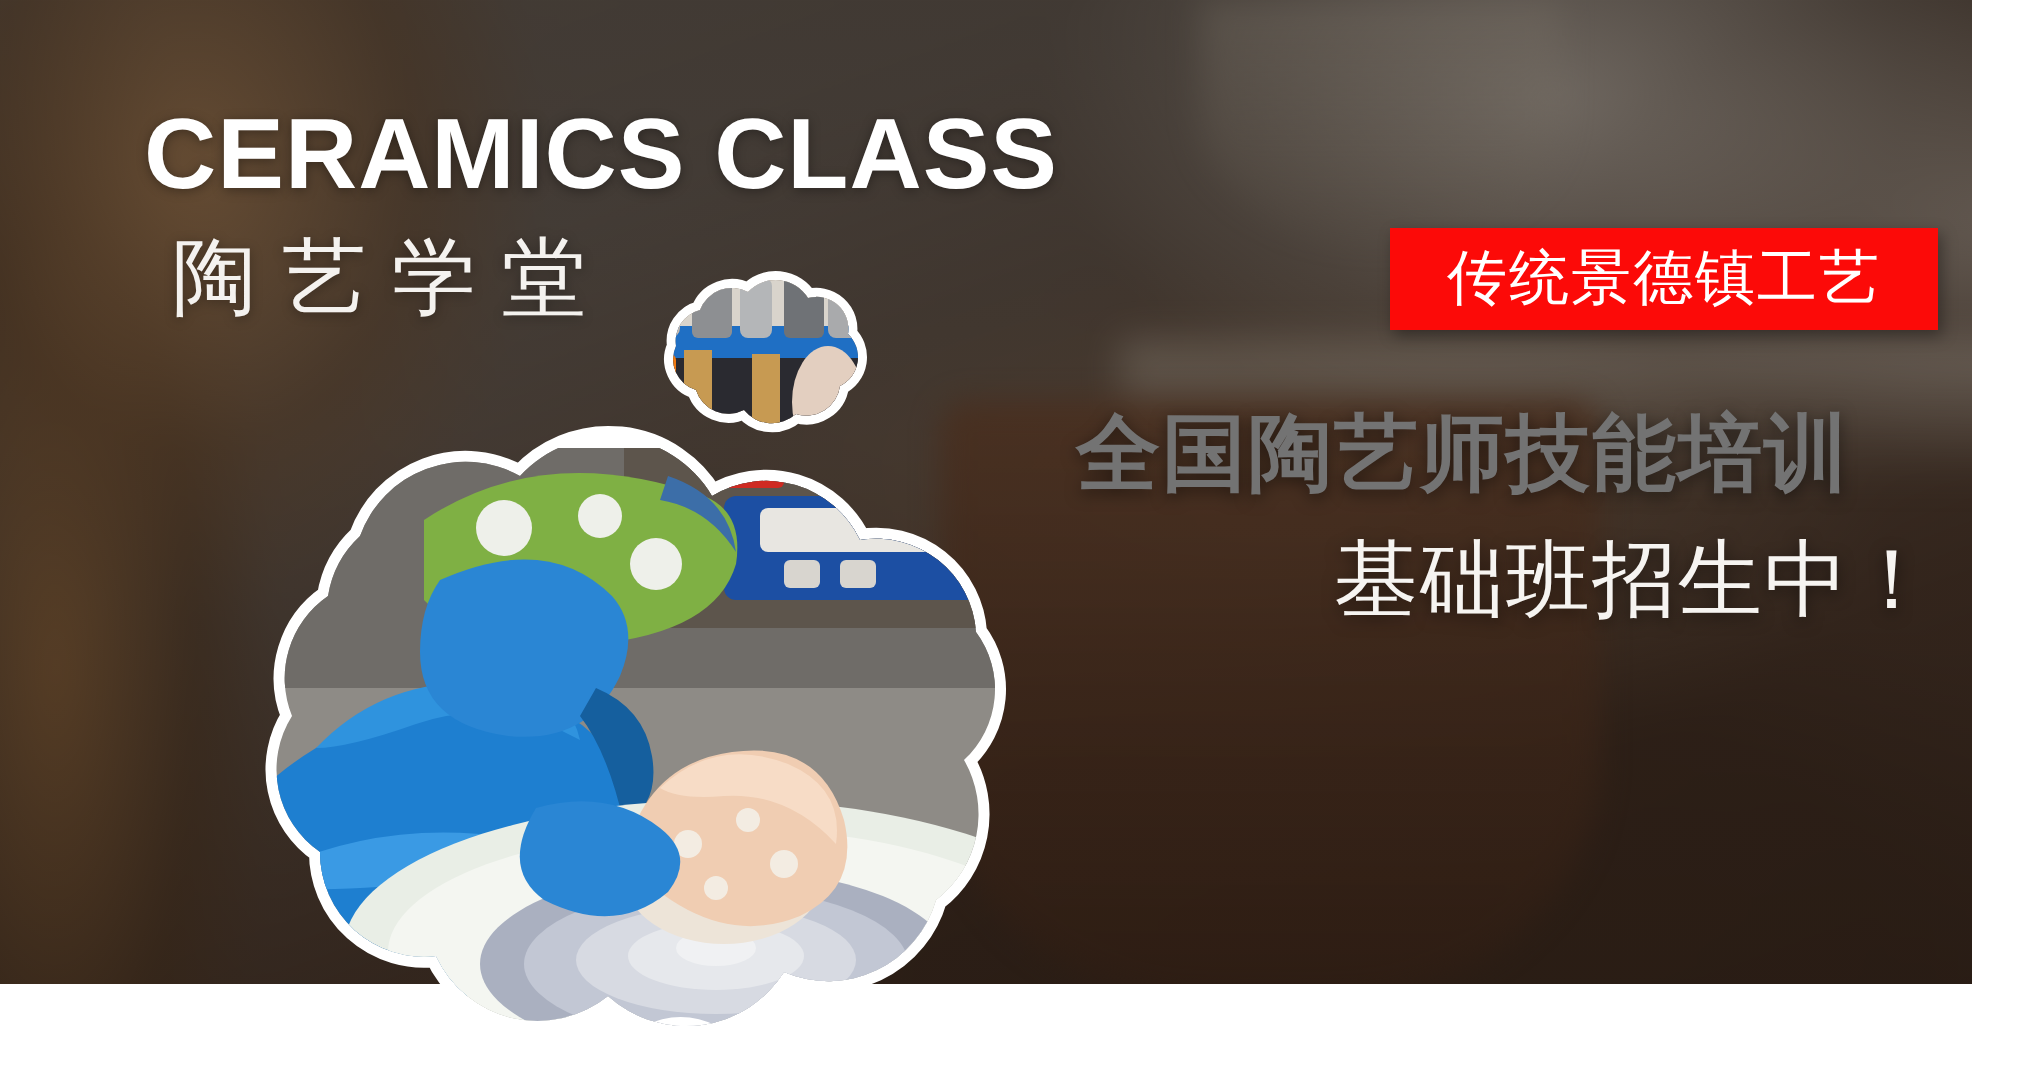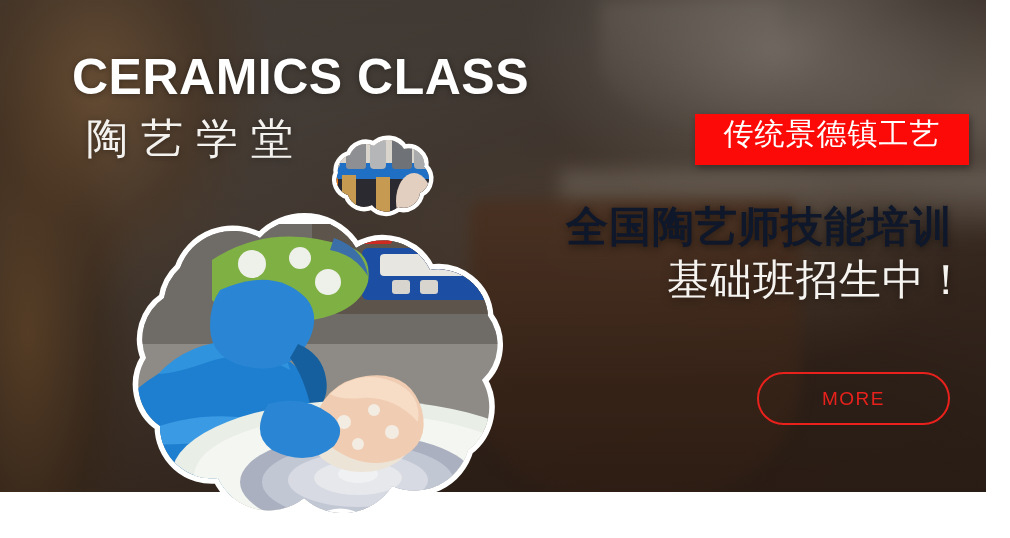"传统景德镇工艺" .badge { align-items: none -> center }
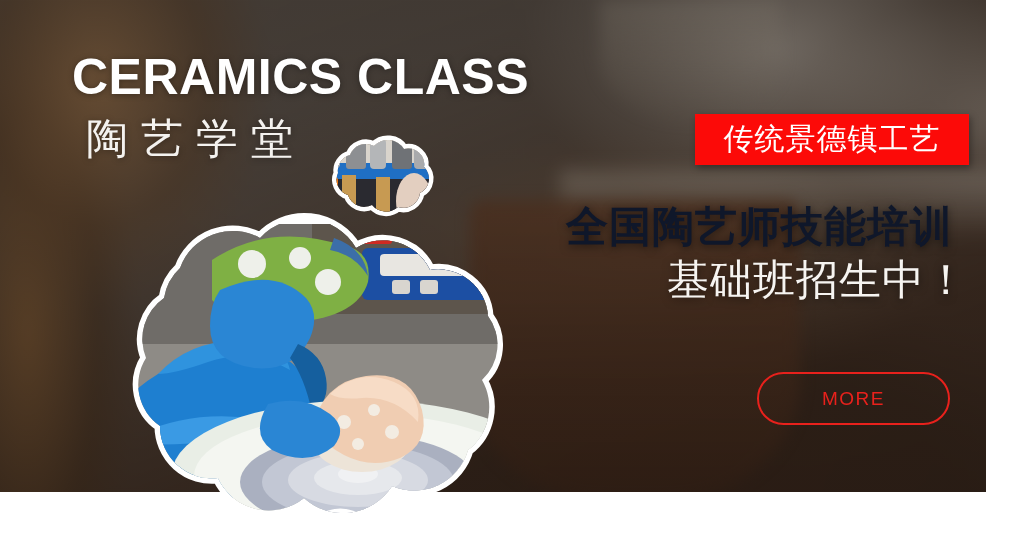"全国陶艺师技能培训" .head1 { color: #0f172a -> #737373; left: 566px -> 538px }
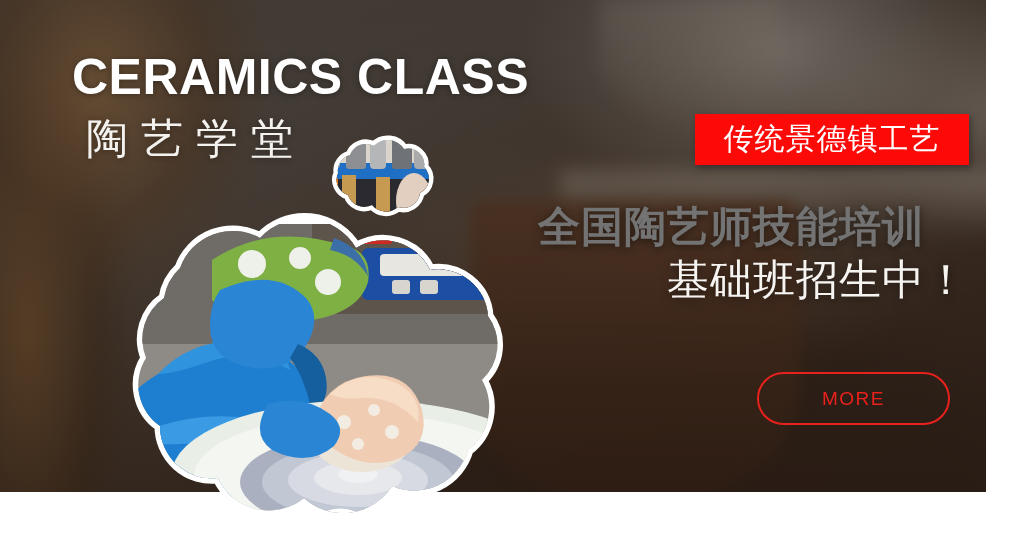"基础班招生中！" .head2 { top: 252px -> 262px }
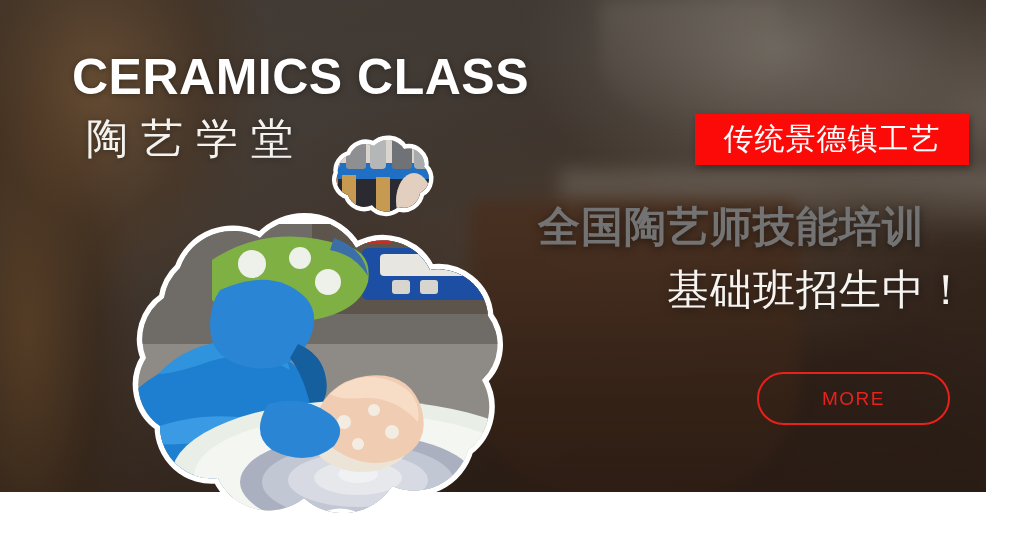"MORE" button.more-btn { html: <button> <span>MORE</span> </button> -> none }
